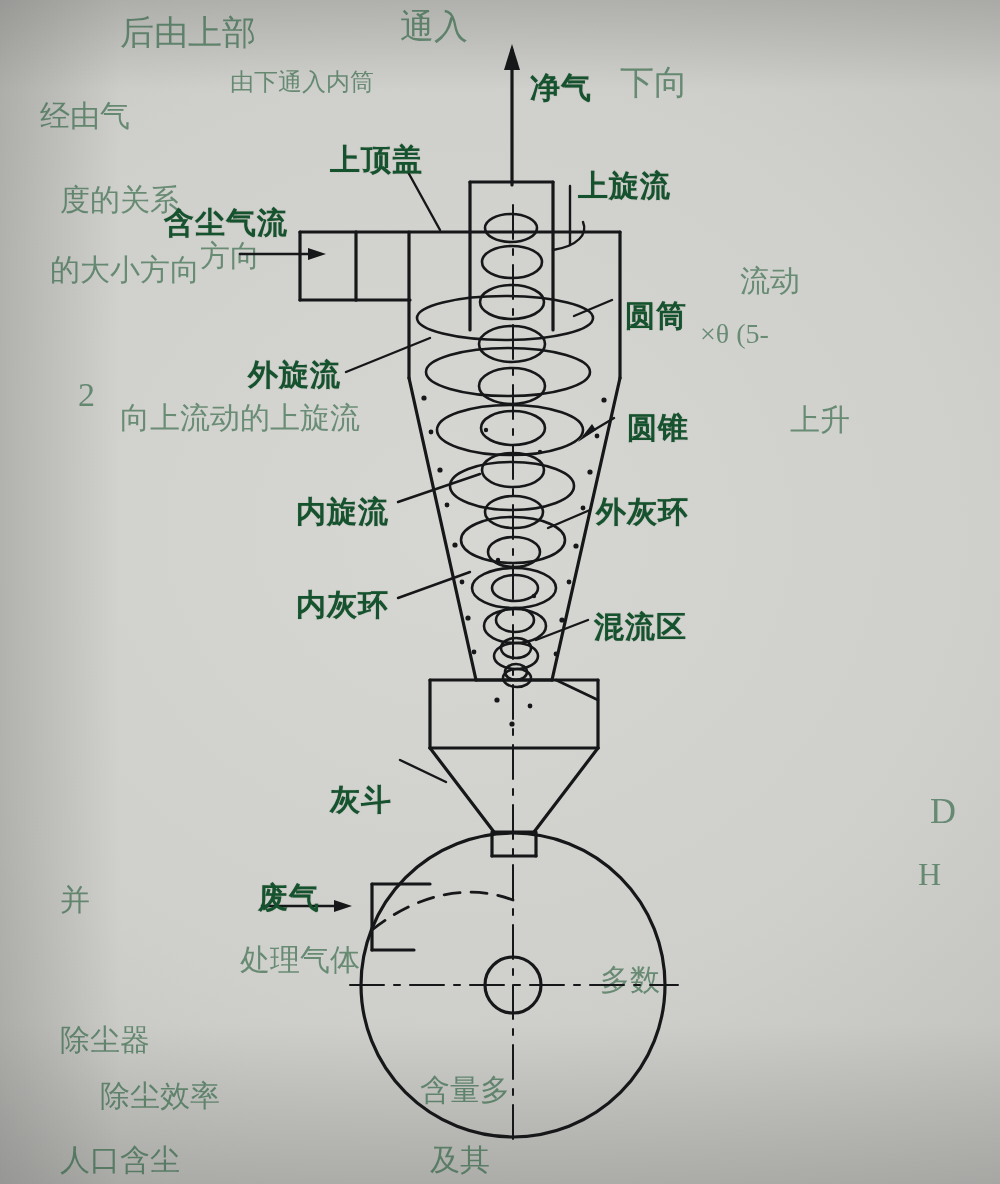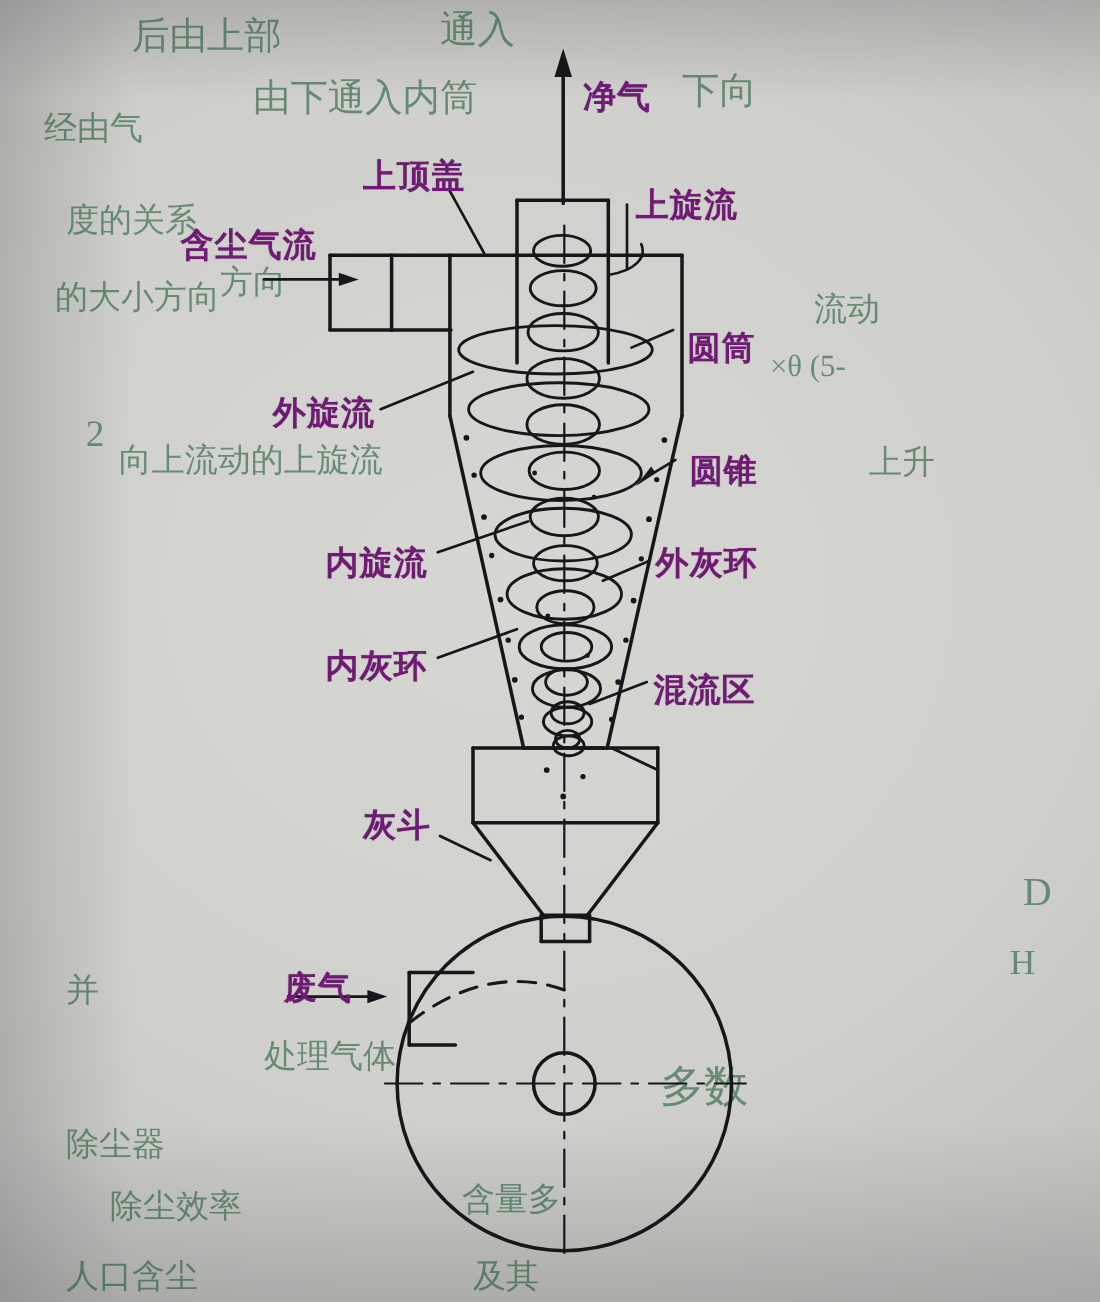"由下通入内筒" div.bleed { font-size: 34px -> 24px }
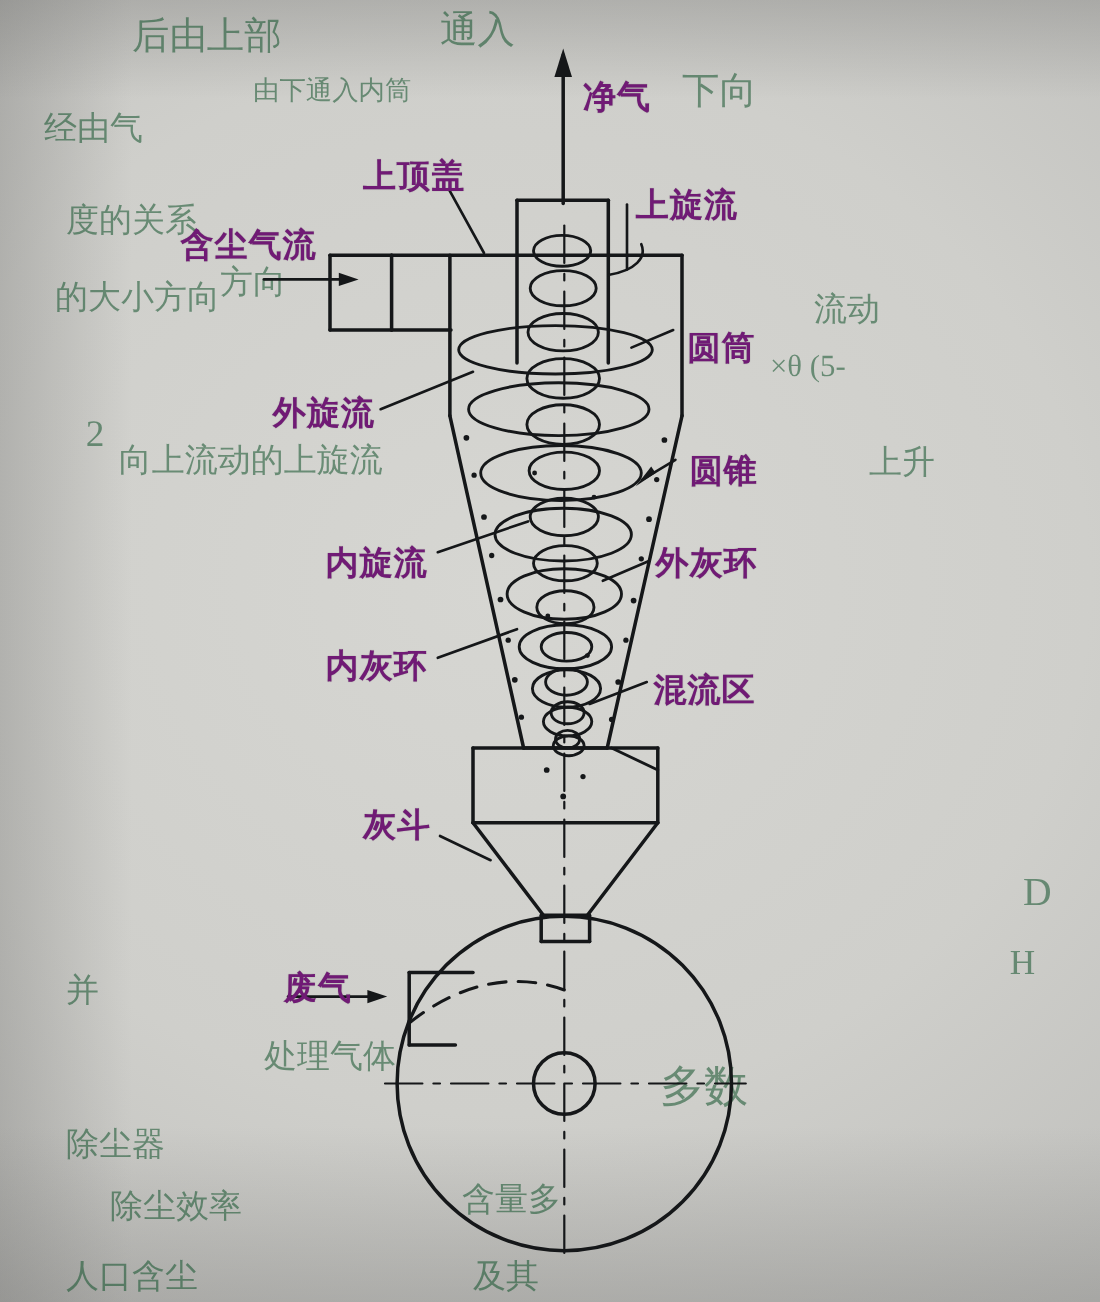"净气" .lbl { color: #701a75 -> #14532d }
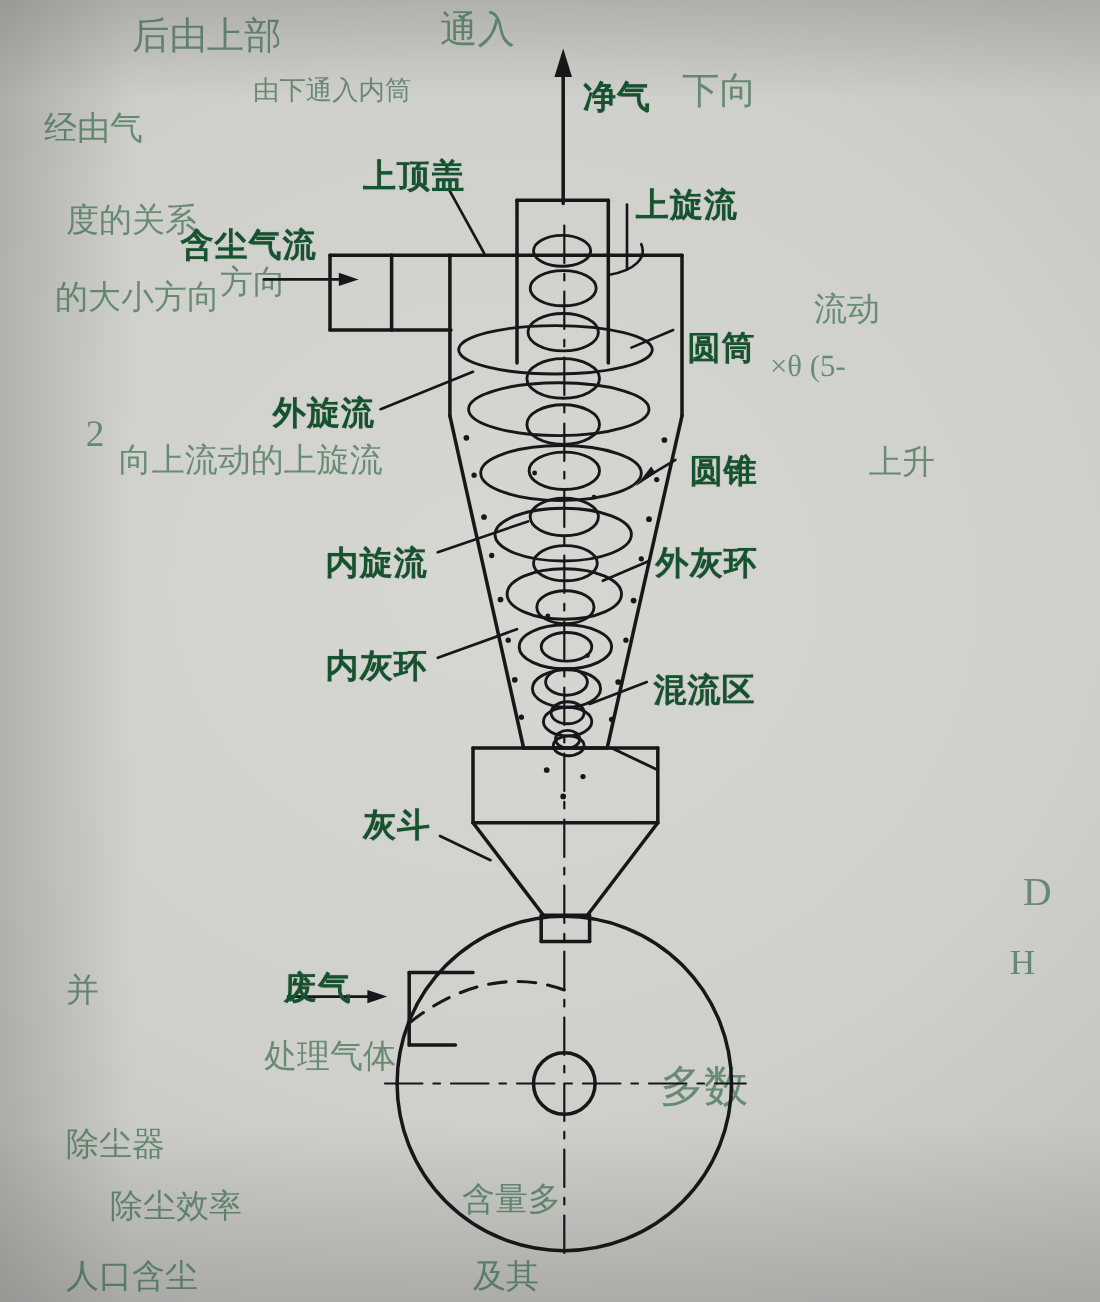"向上流动的上旋流" div.bleed { left: 108px -> 120px }
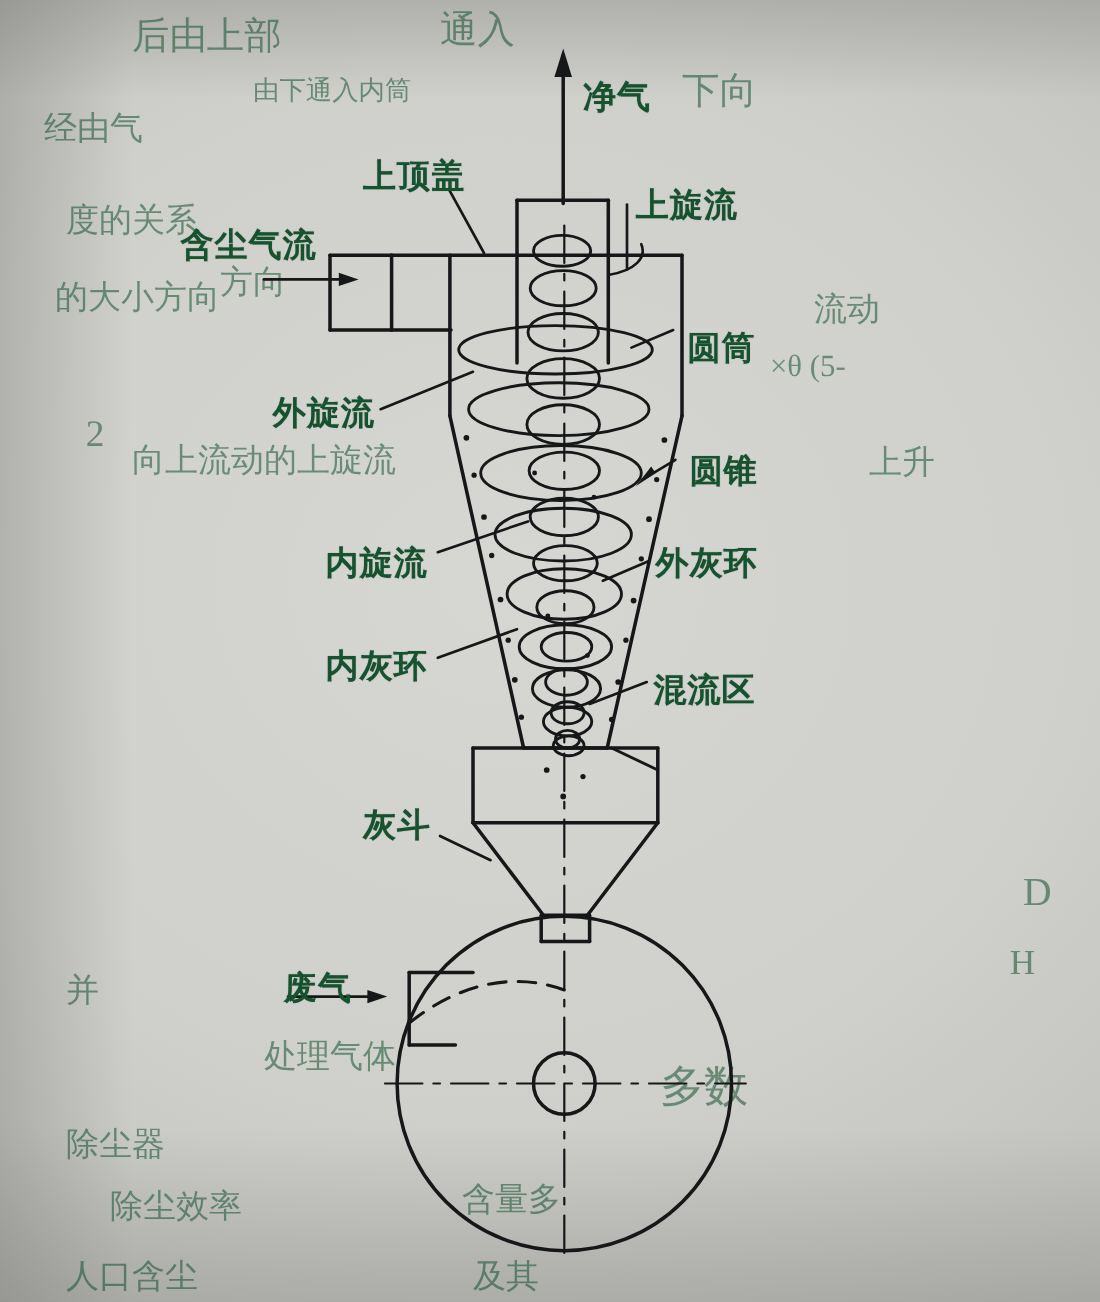"灰斗" div.lbl { top: 730px -> 780px }
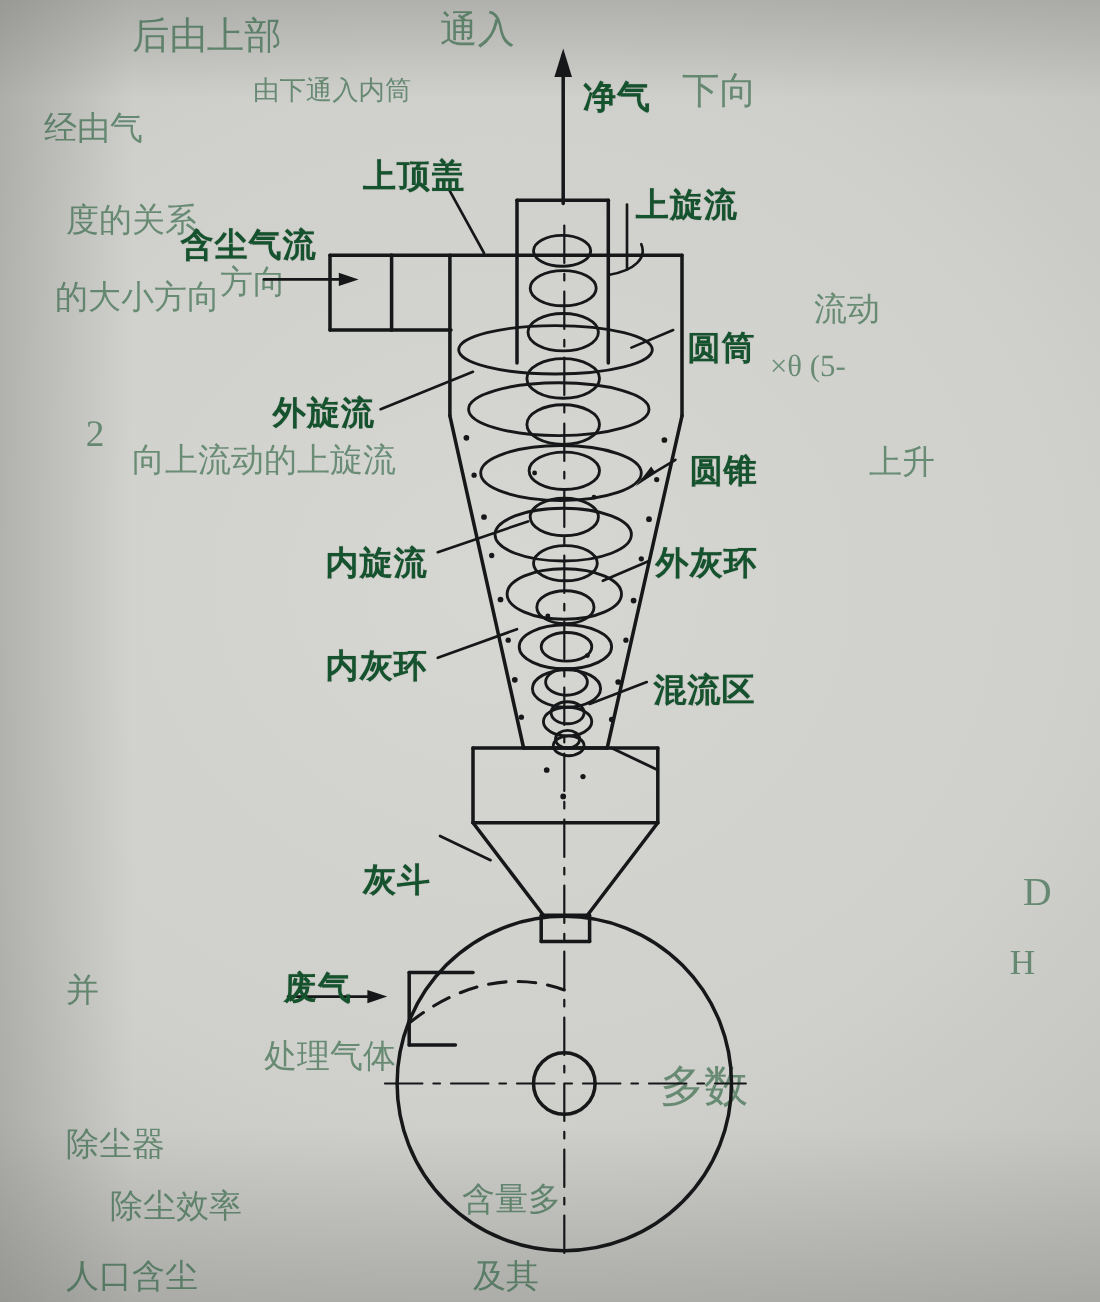"多数" div.bleed { font-size: 40px -> 30px }
